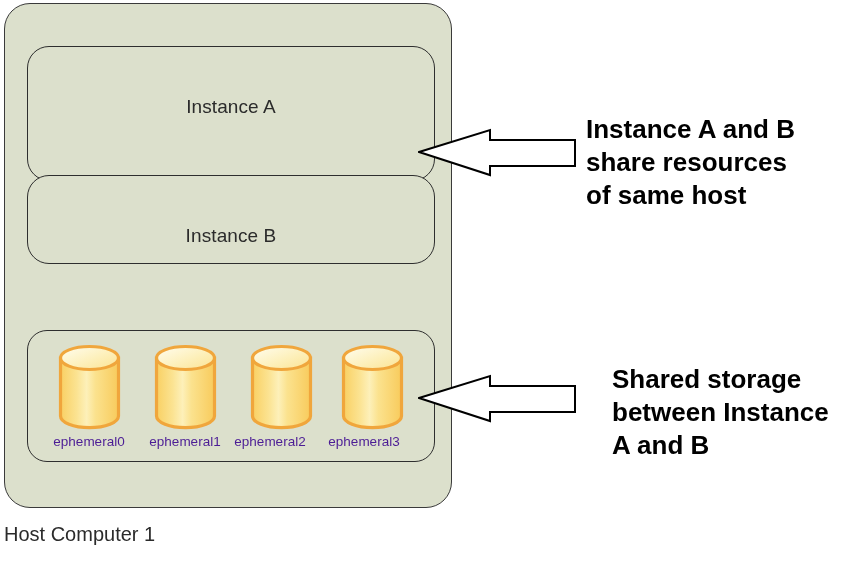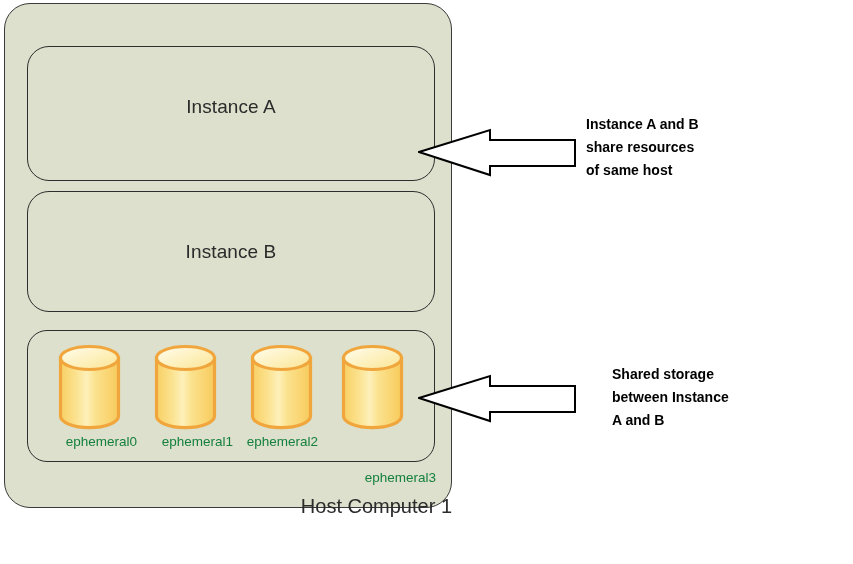"Instance A and B" .annotation { font-size: 14px -> 26px; line-height: 23px -> 33px }
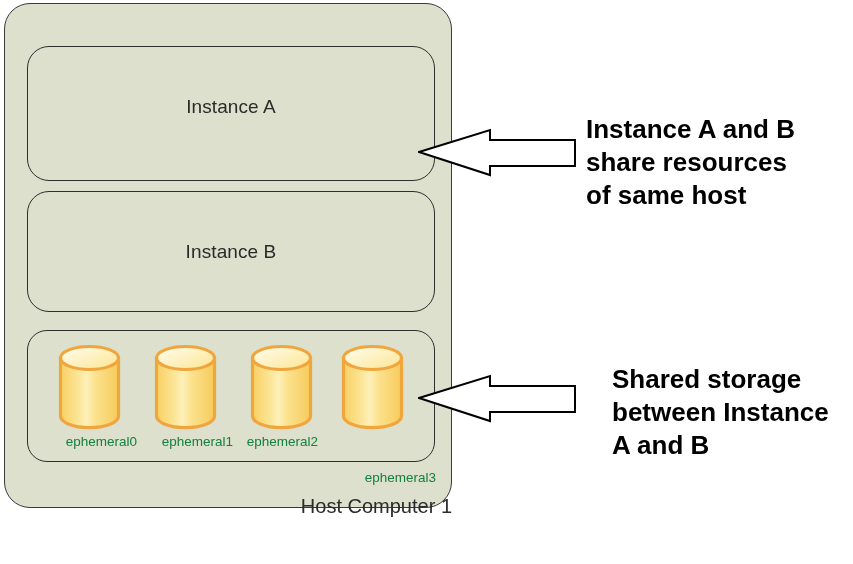"Instance B" .inner-box.instance-b { height: 121px -> 89px; top: 187px -> 171px }
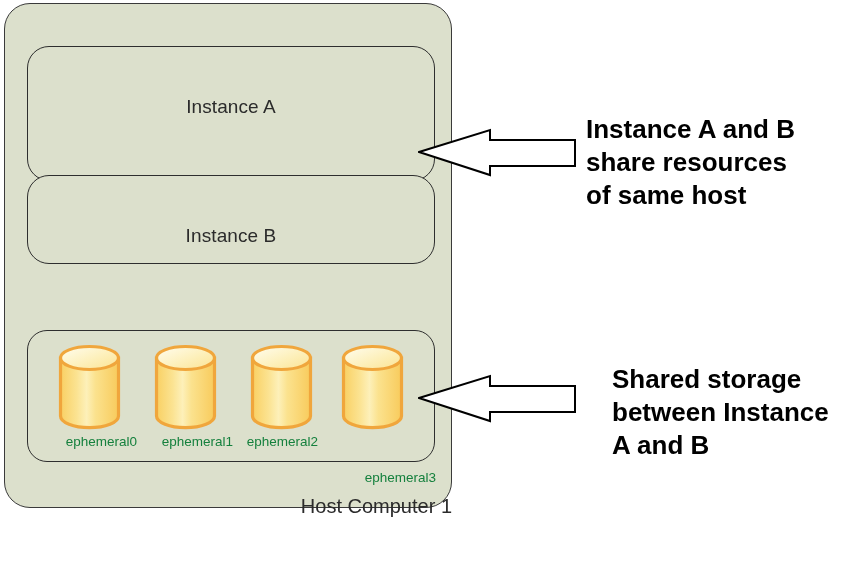"ephemeral0" .cyl-label { color: #15803d -> #4c1d95; text-align: right -> center }
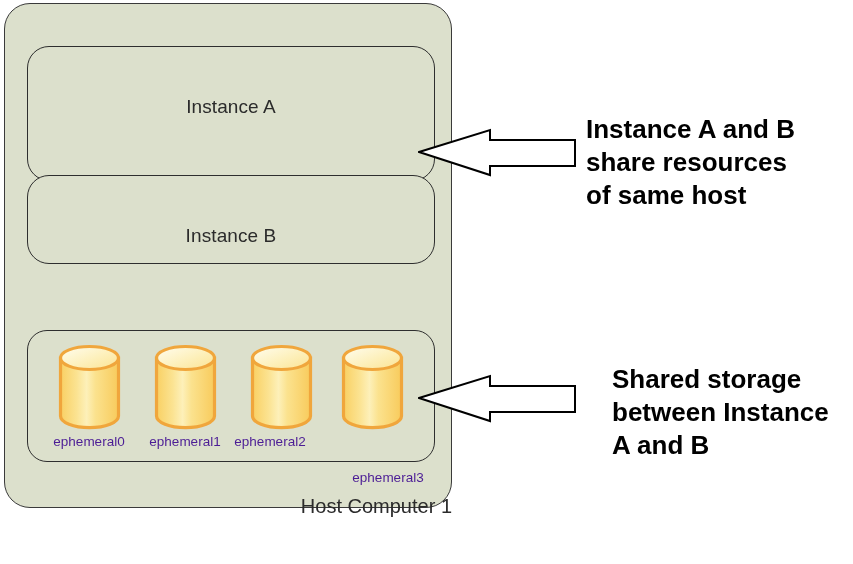"ephemeral3" div.cyl-label { left: 312px -> 288px; margin-top: 36px -> none }
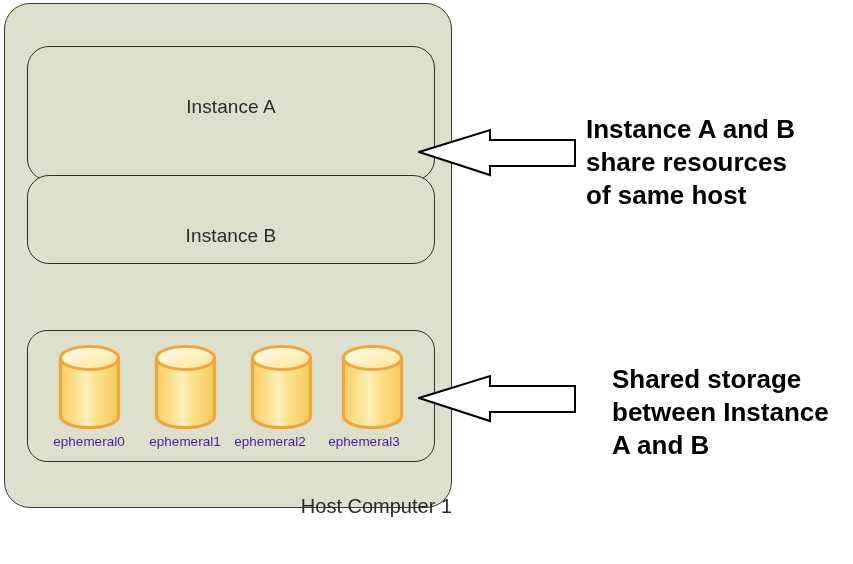"Host Computer 1" .host-caption { text-align: right -> left; top: 495px -> 523px }
